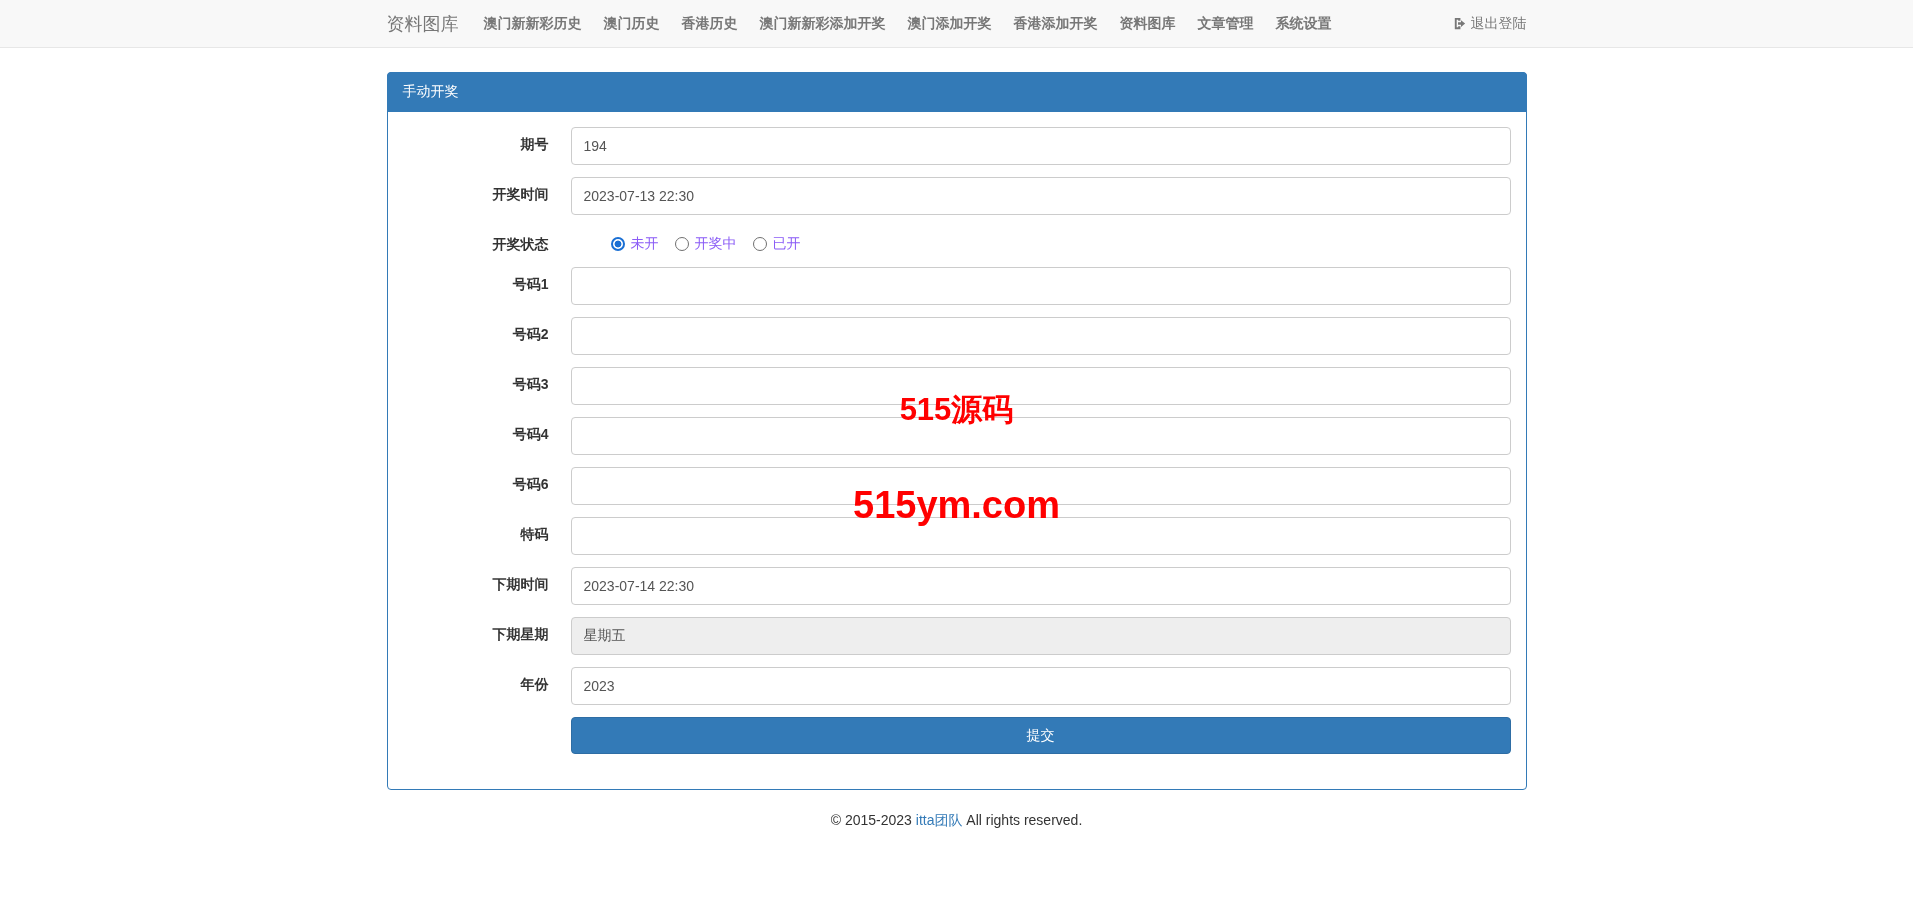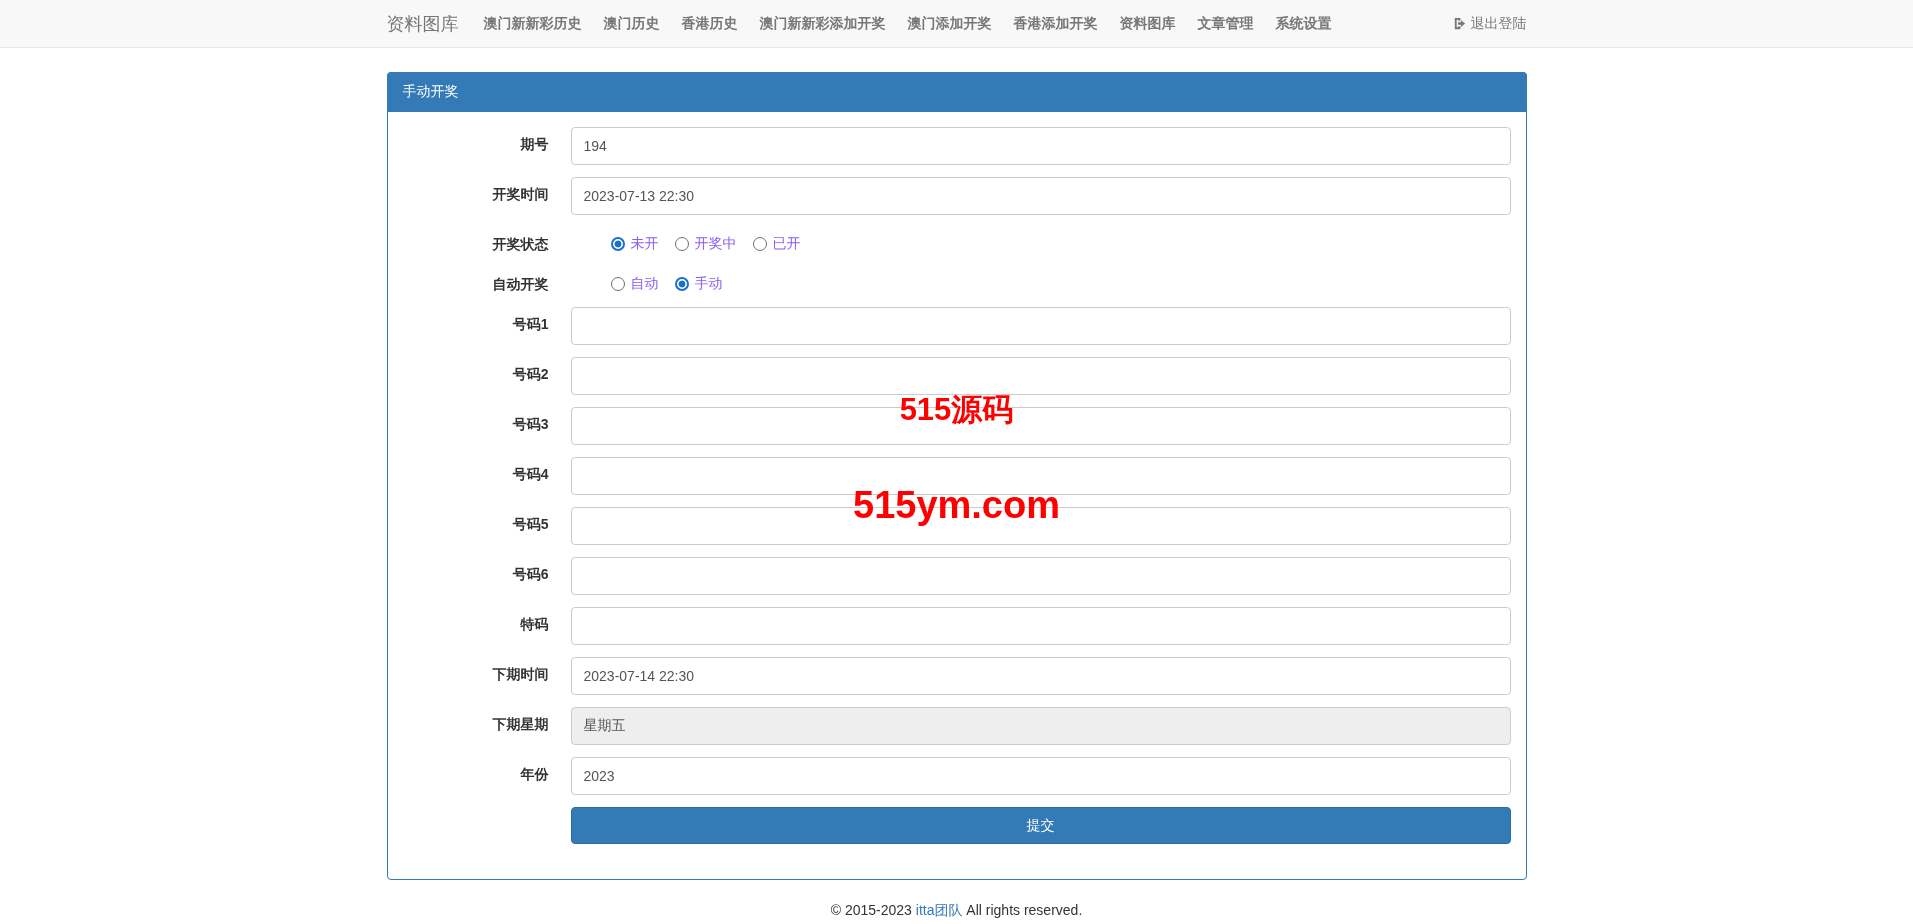"自动开奖" div.form-row { html: <div> <label>自动开奖</label> <div> <label> <span></span> <span>自动</span> </label> <label> <span></span> <span>手动</span> </label> </div> </div> -> none }
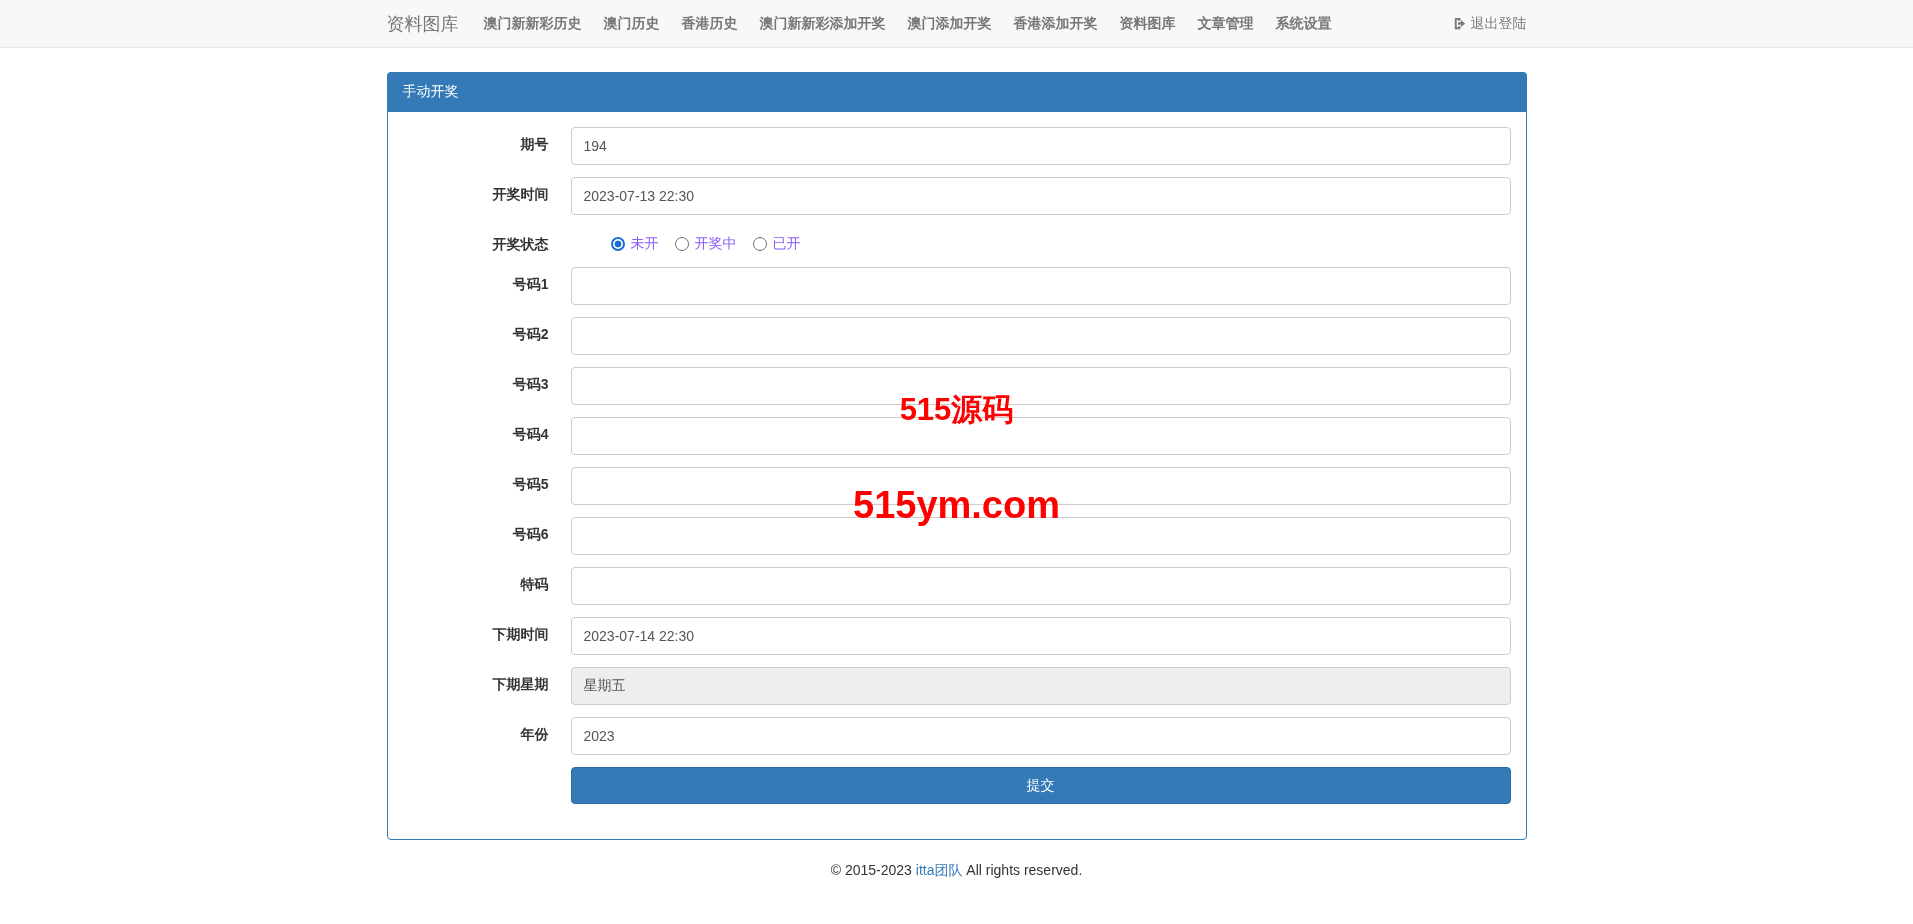"号码5" div.form-row { html: <div> <label>号码5</label> <div><input></div> </div> -> none }
